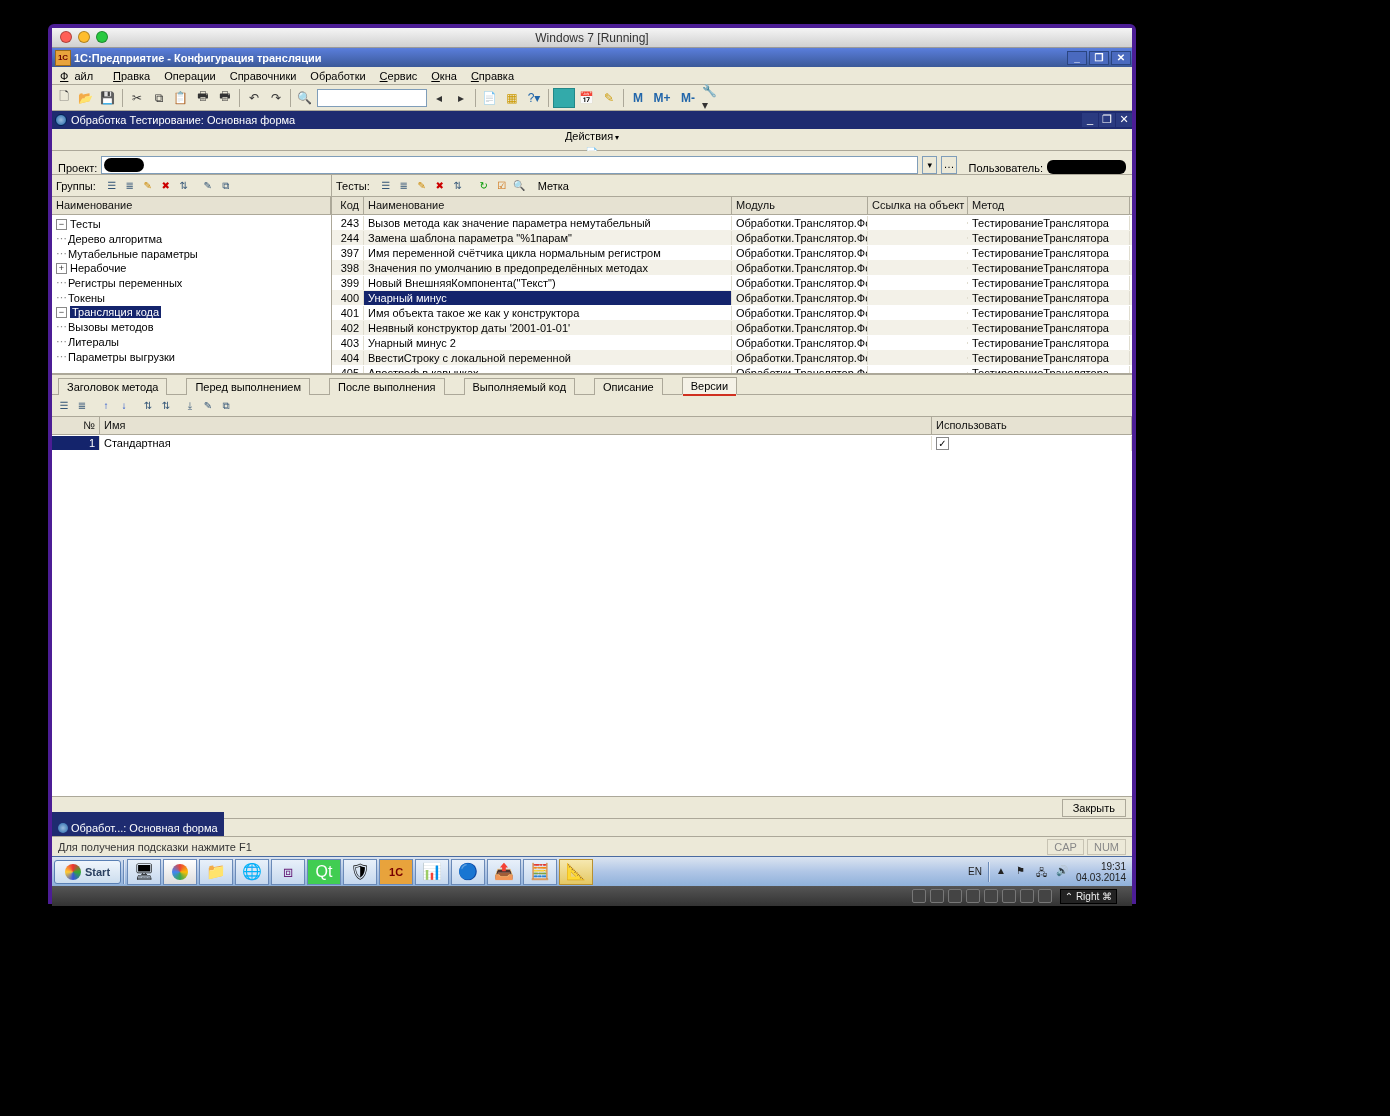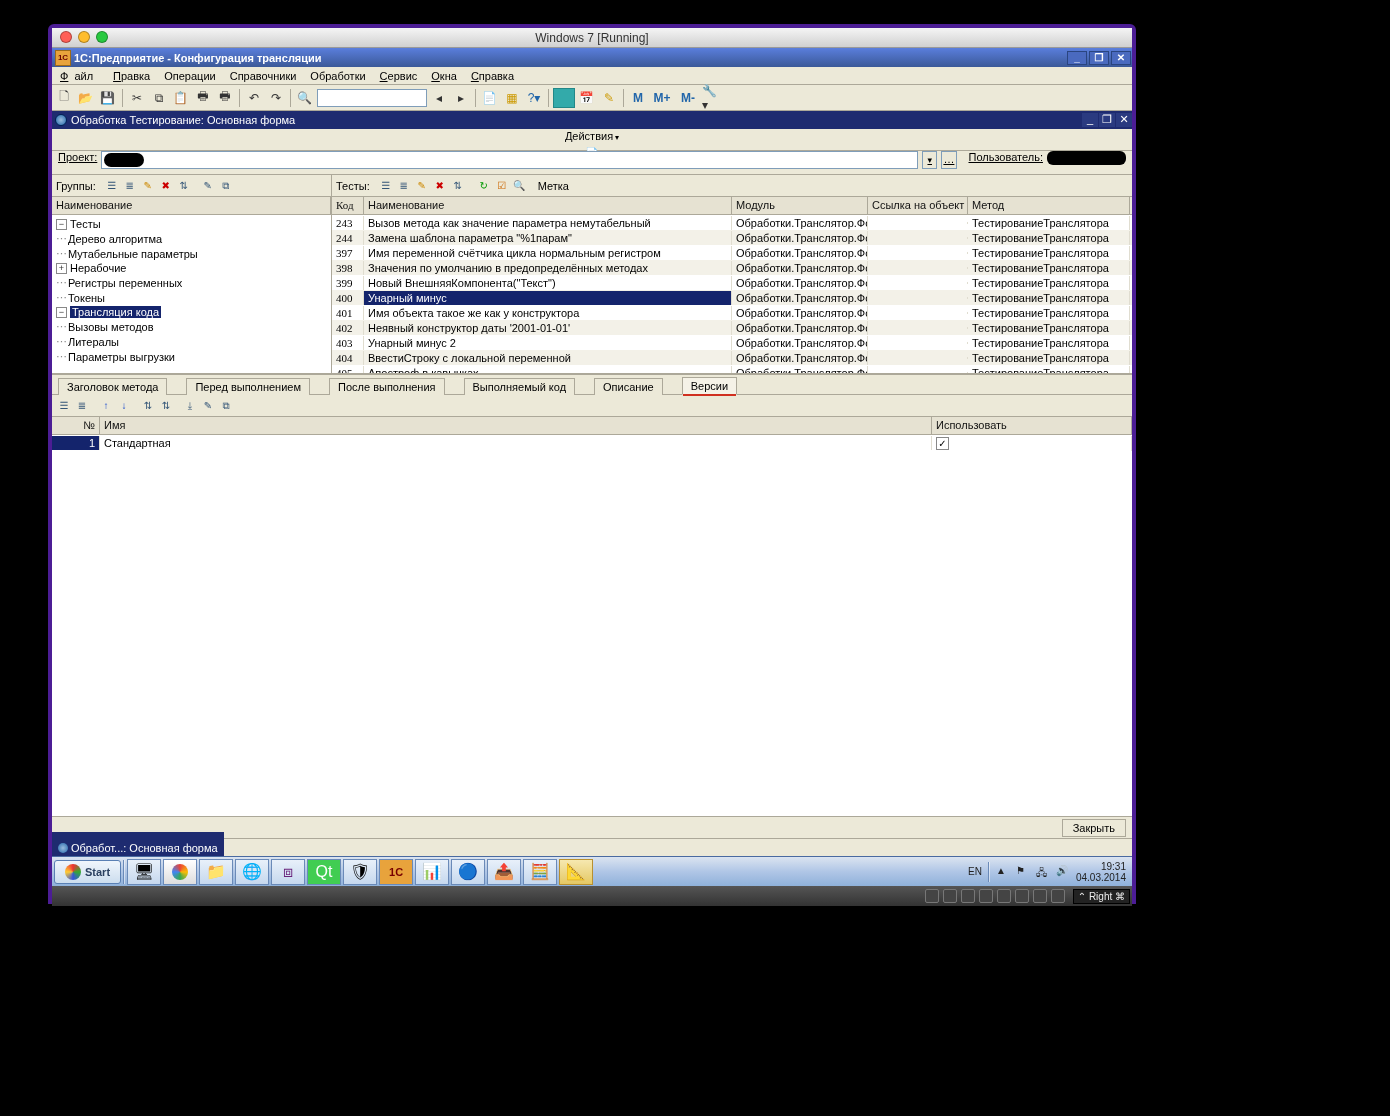"Проект:" .filter-row { align-items: flex-start -> flex-end; text-decoration: underline -> none }
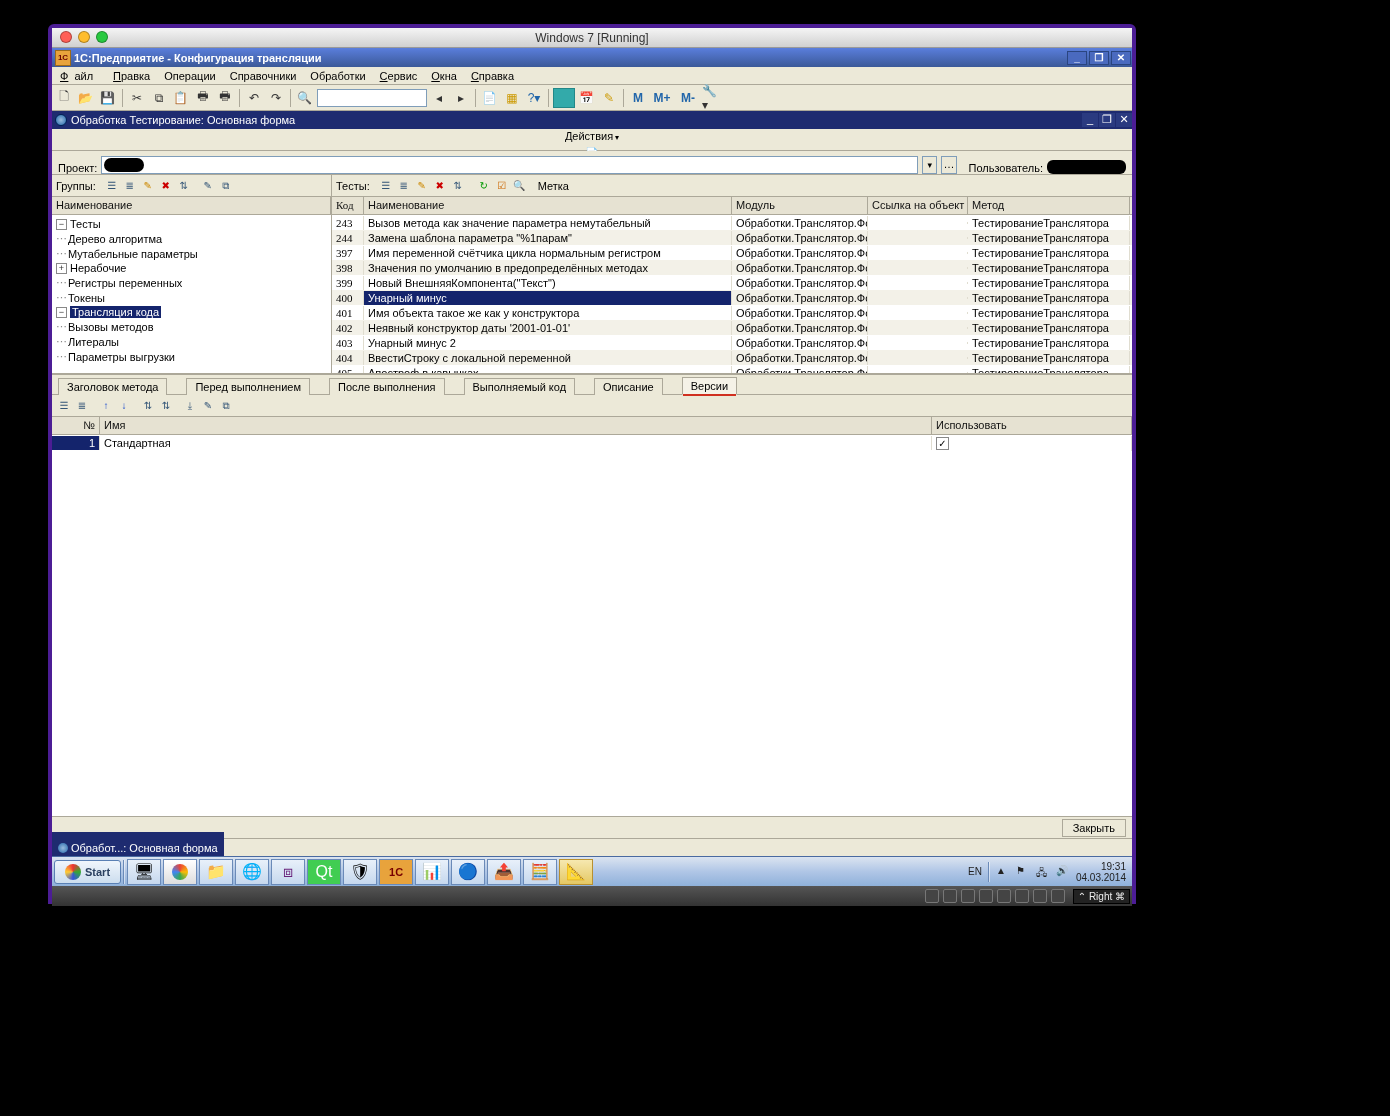"Код" .c-code { font-family: Liberation Serif, serif -> none; text-align: left -> right }
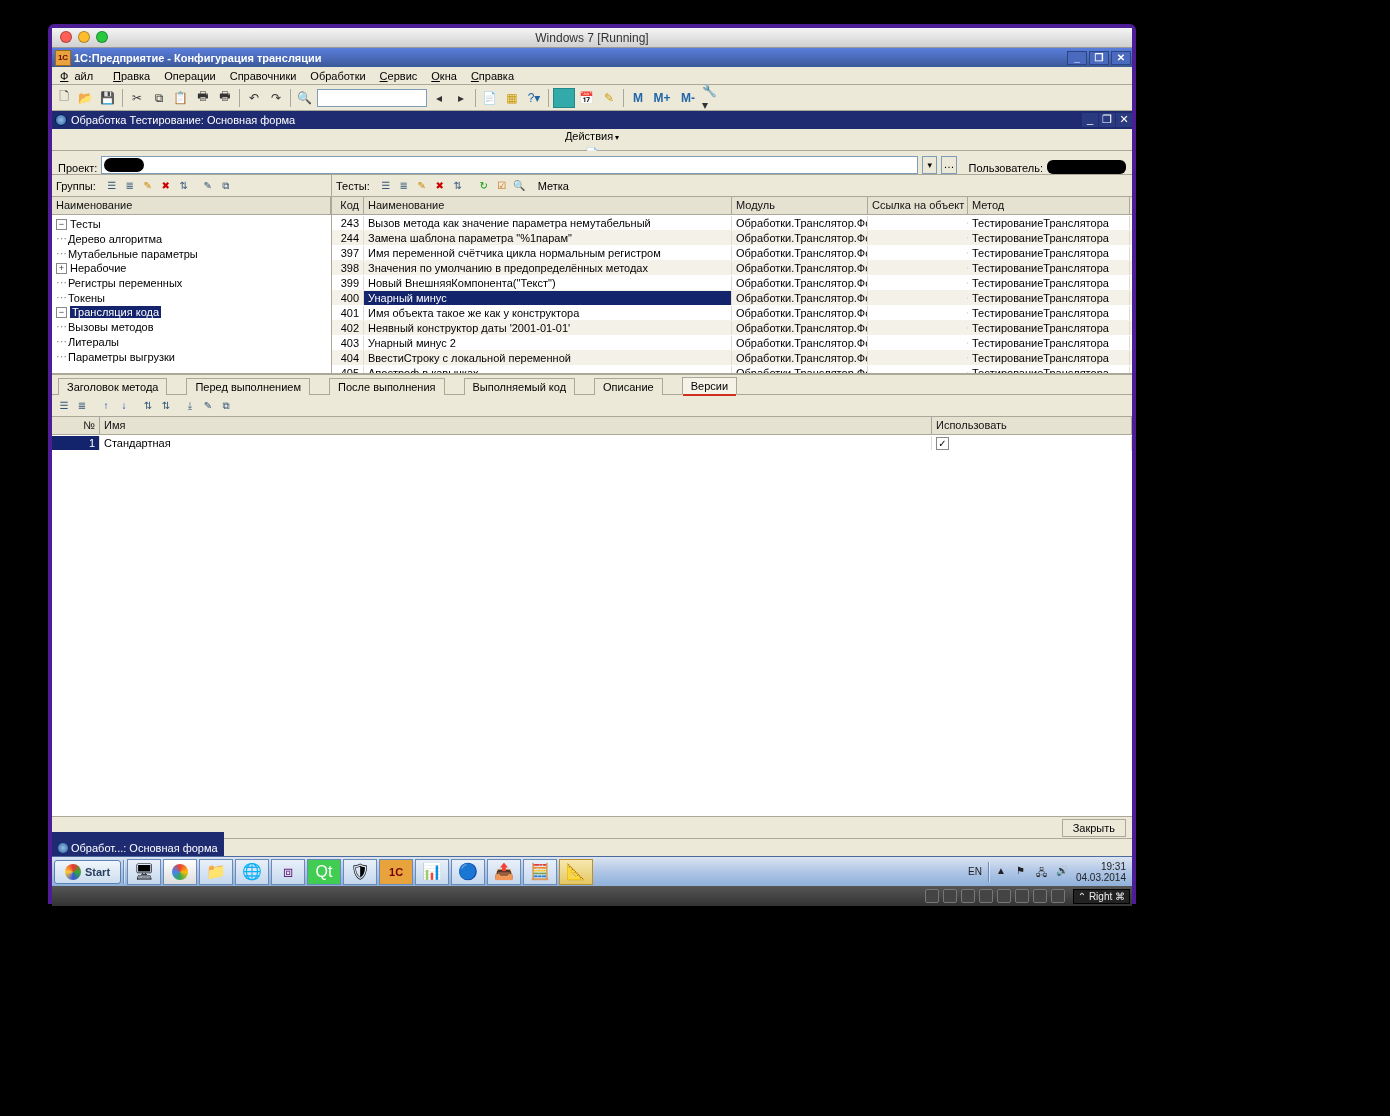"Для получения подсказки нажмите F1" div.statusbar { html: none -> <div> <span>Для получения подсказки нажмите F1</span> <span></span> <span>CAP</span> <span>NUM</span> </div> }
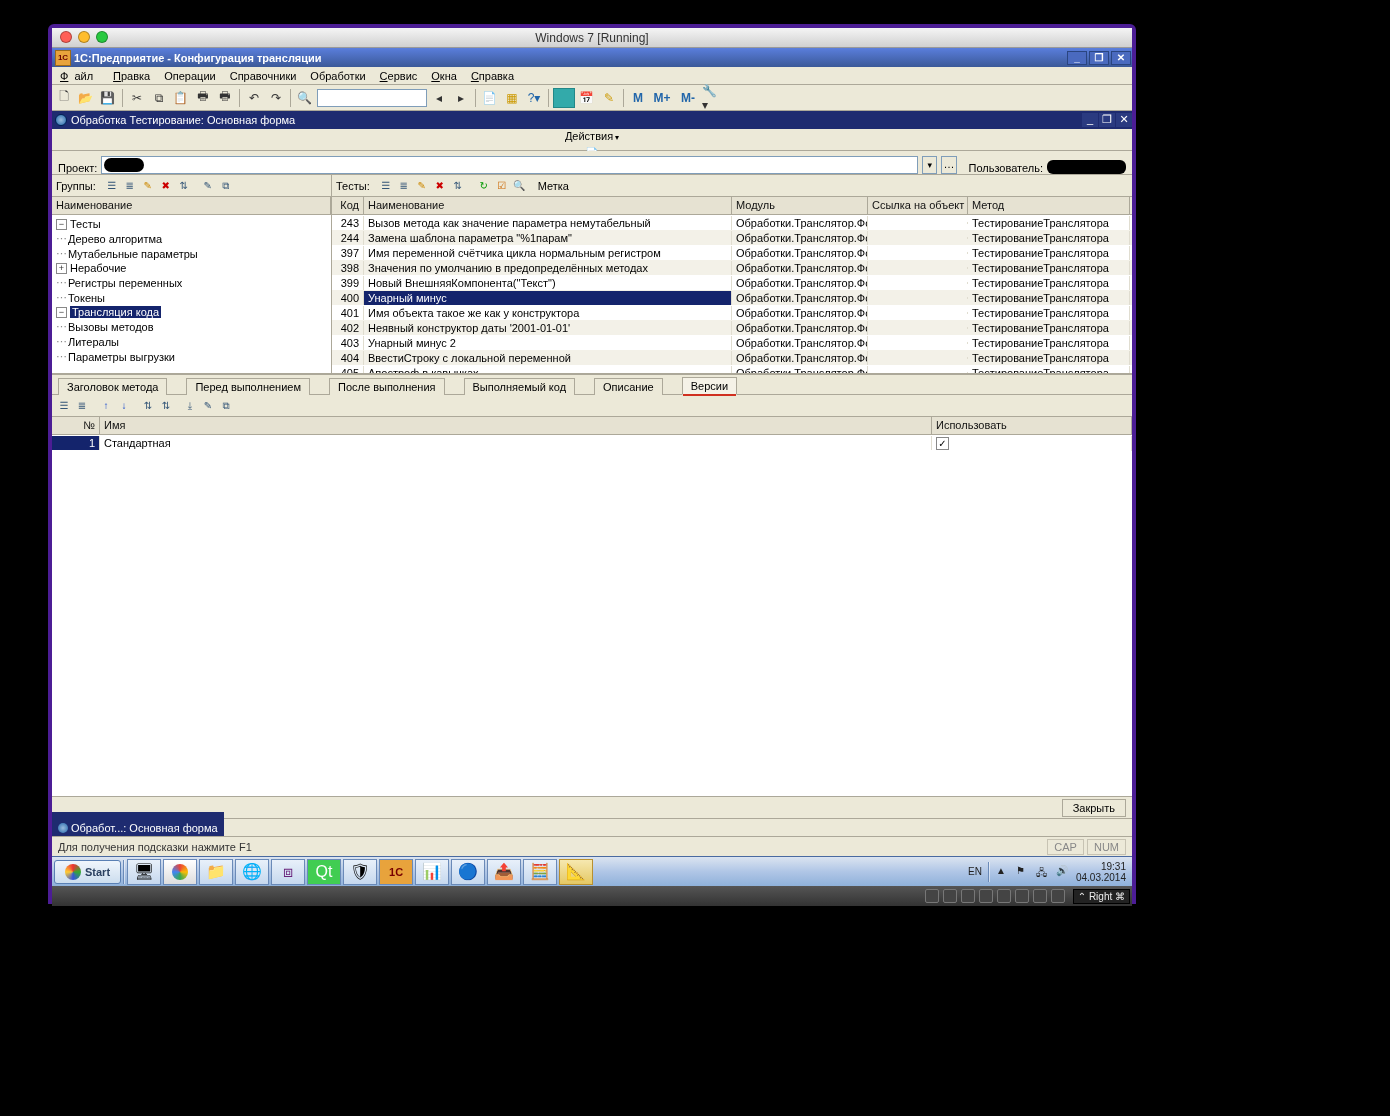"⌃ Right ⌘" .vm-statusbar { padding: 0 2px -> 0 15px }
